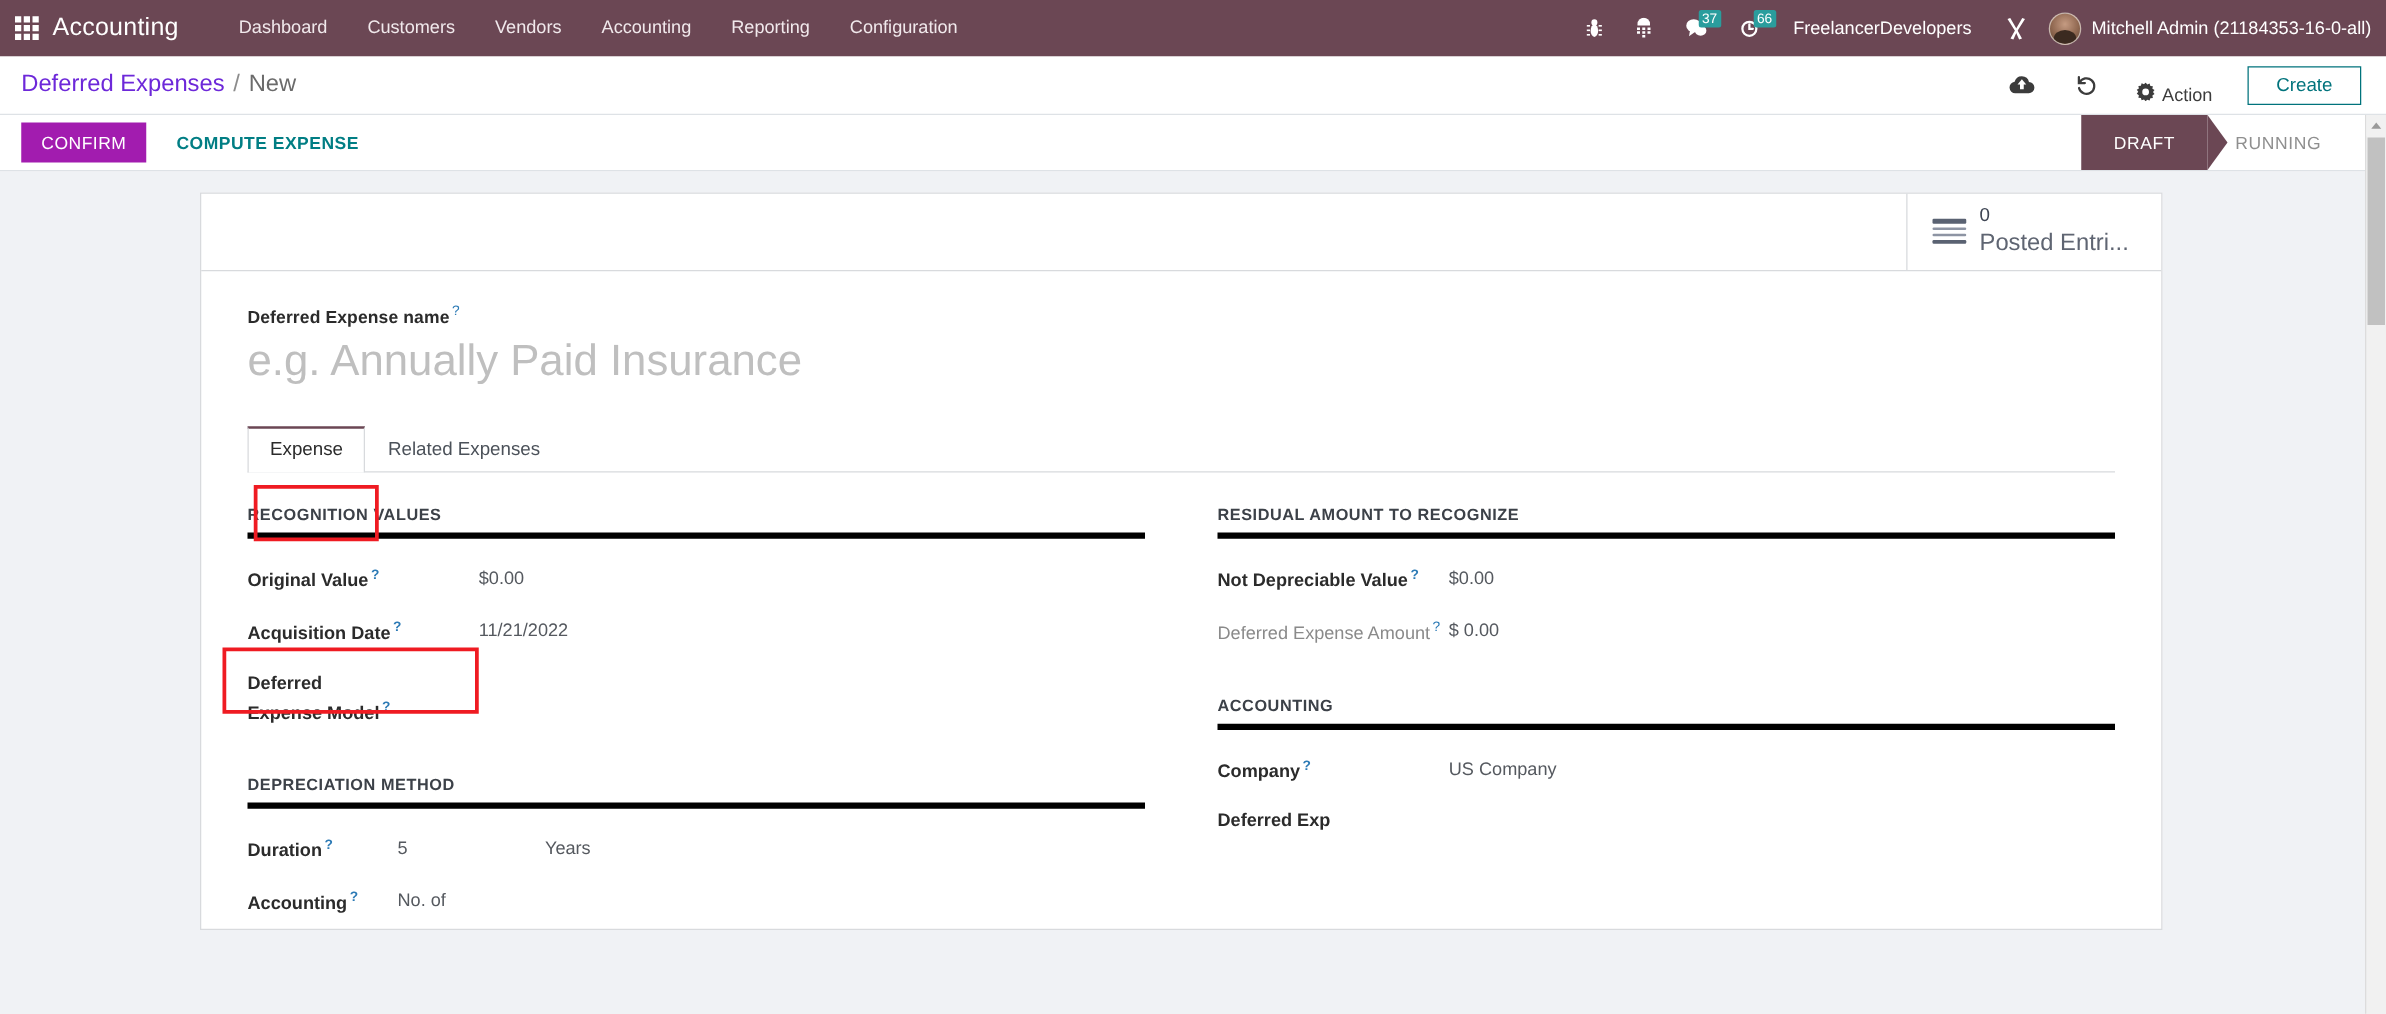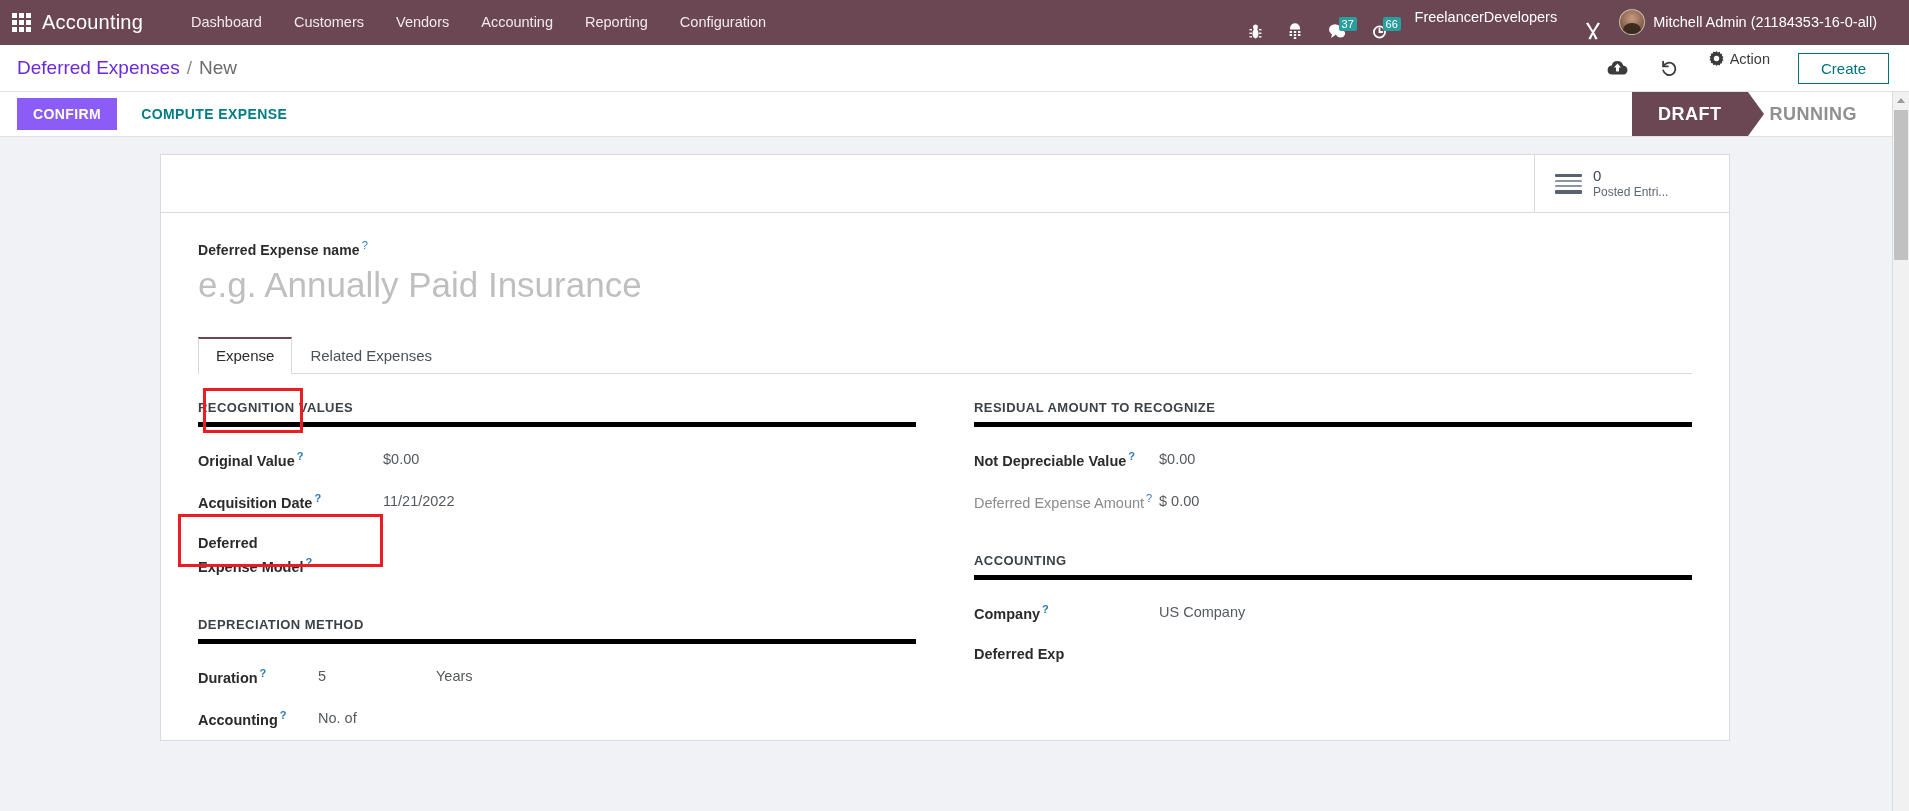"37" .nav-right { align-items: flex-start -> center; padding-right: 24px -> 4px }
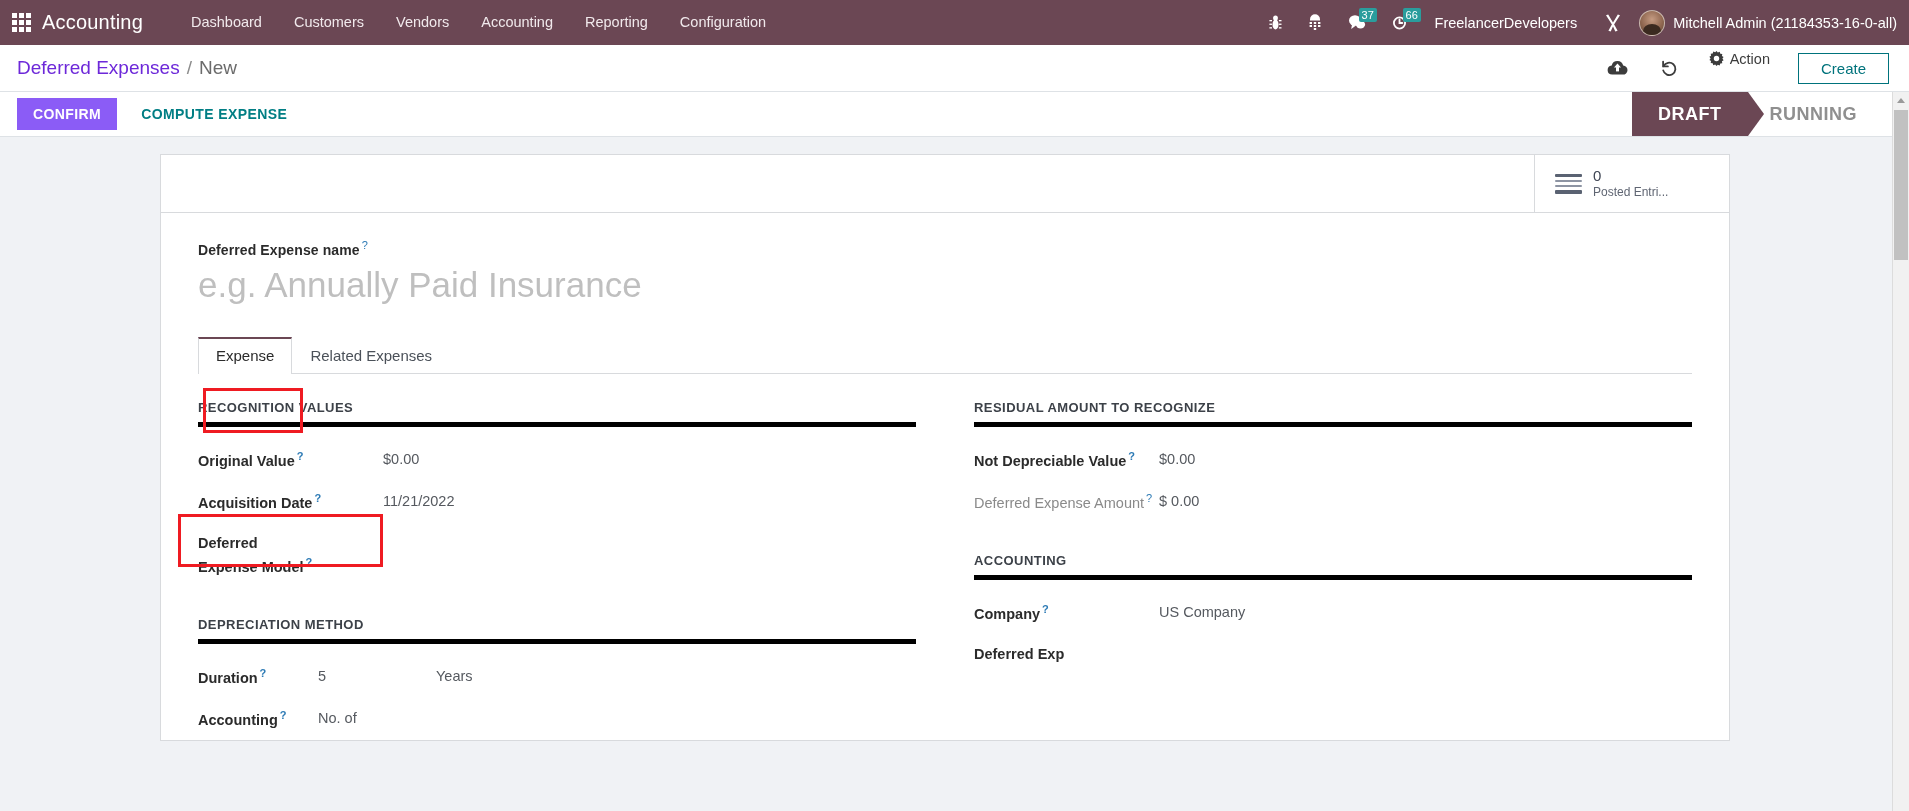"Action" .action-btn { align-items: flex-start -> flex-end }
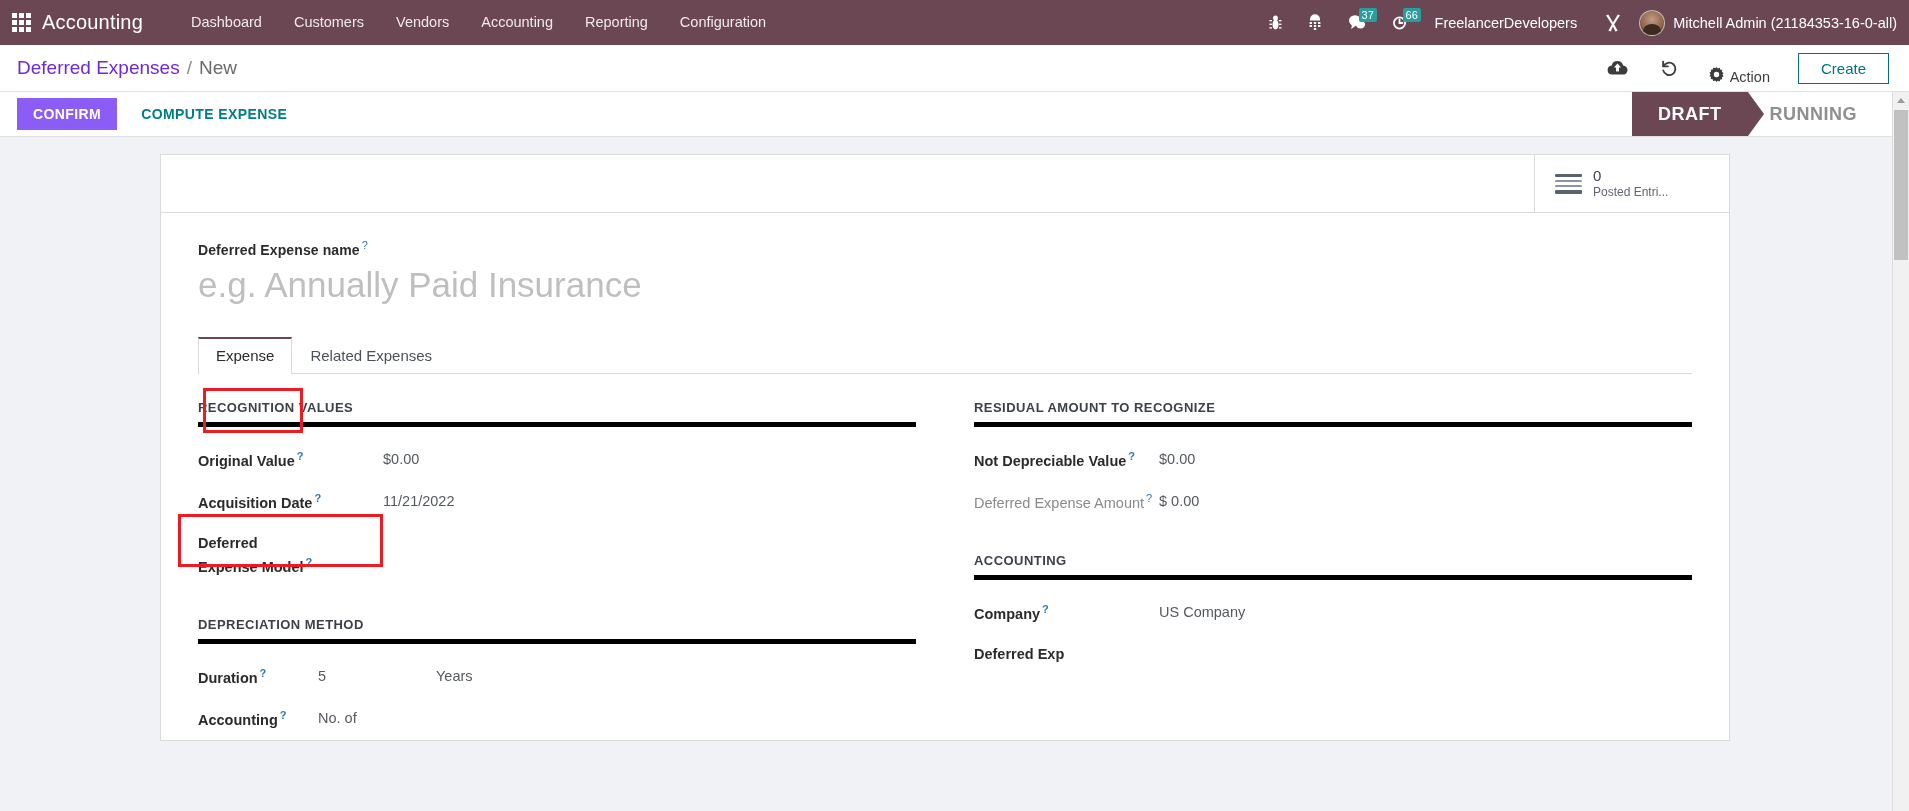"CONFIRM" .btn-primary { background: #8b5cf6 -> #a21caf; font-weight: 700 -> 400 }
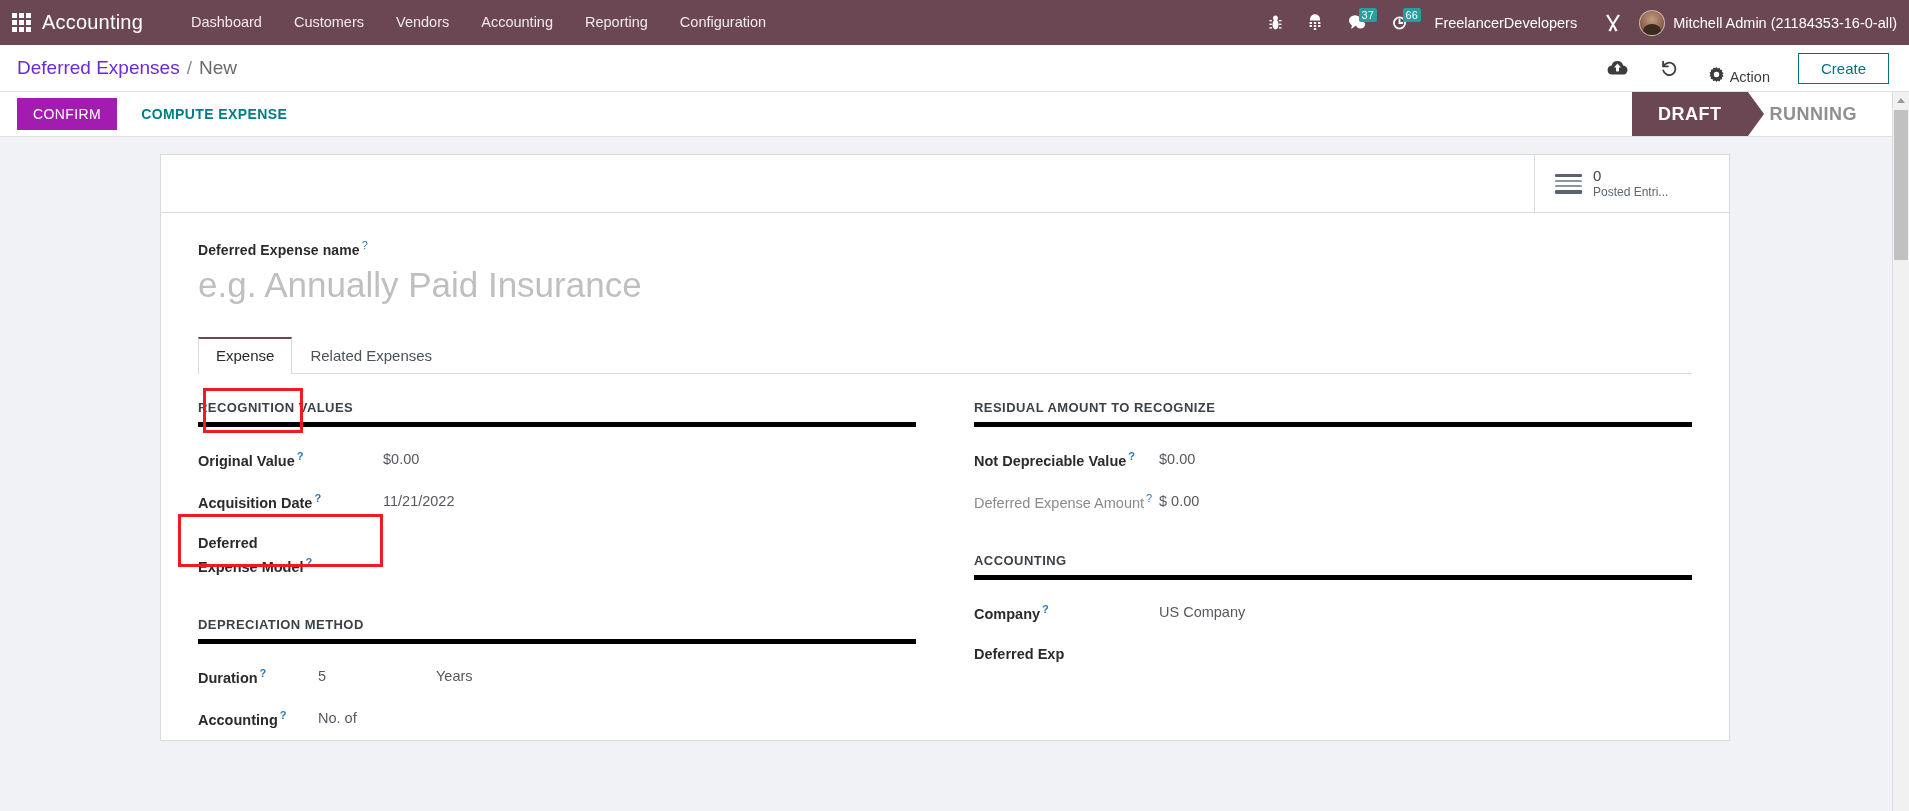"DRAFT" .status-chip { font-size: 18px -> 14px; font-weight: 700 -> 400 }
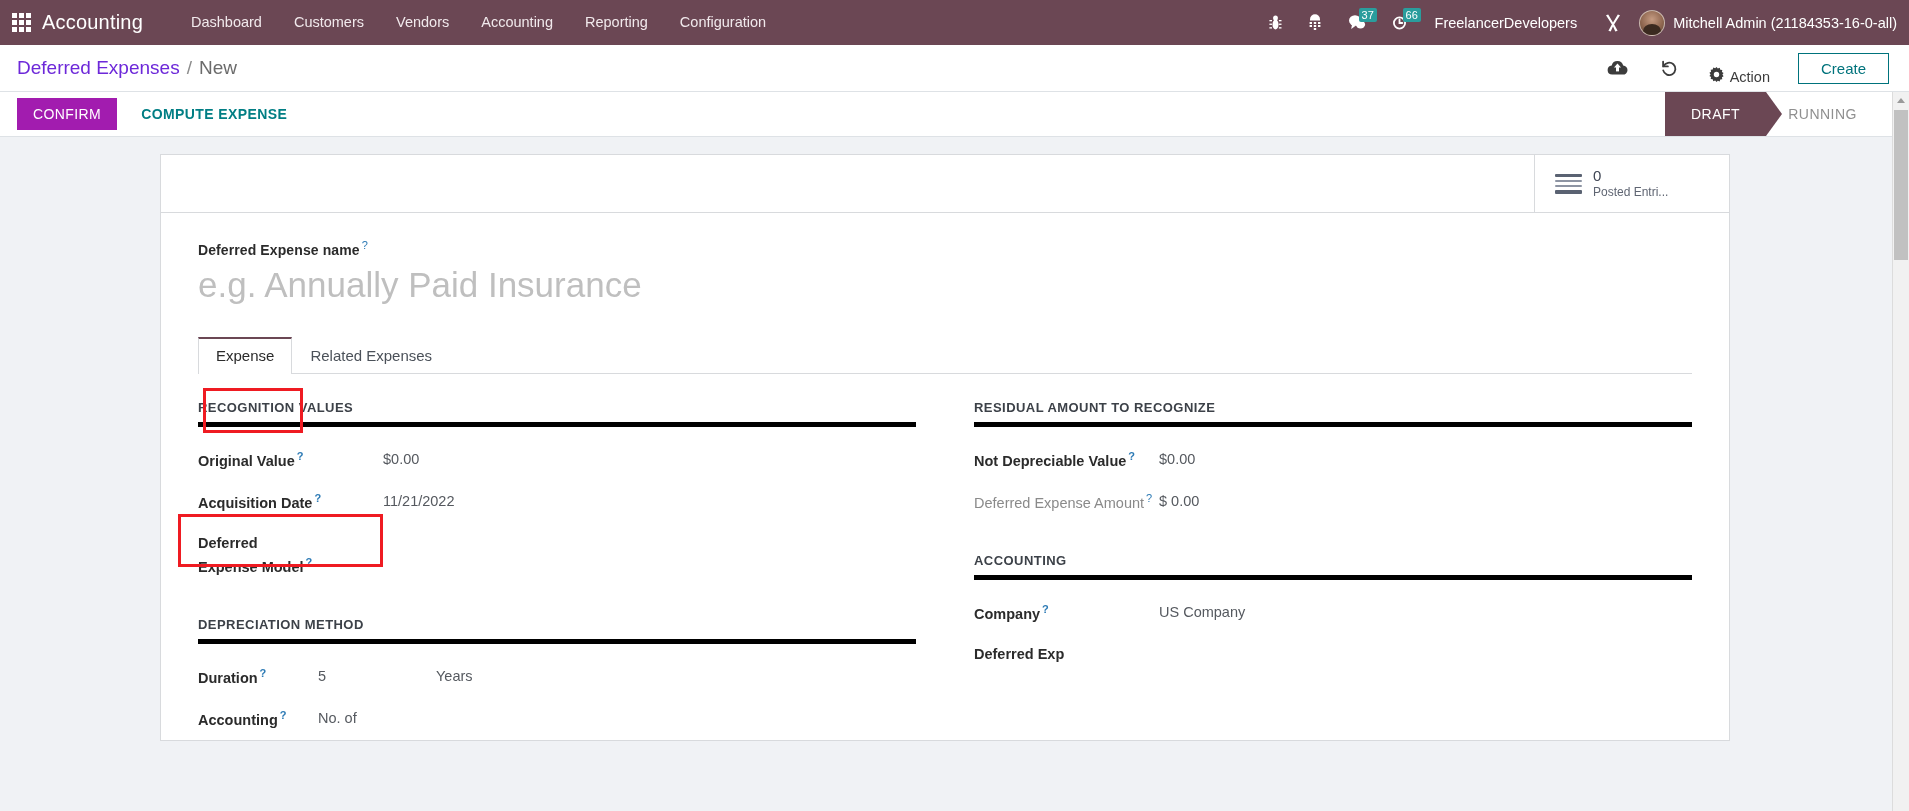"Posted Entri..." .stat-label { font-size: 12px -> 19px }
